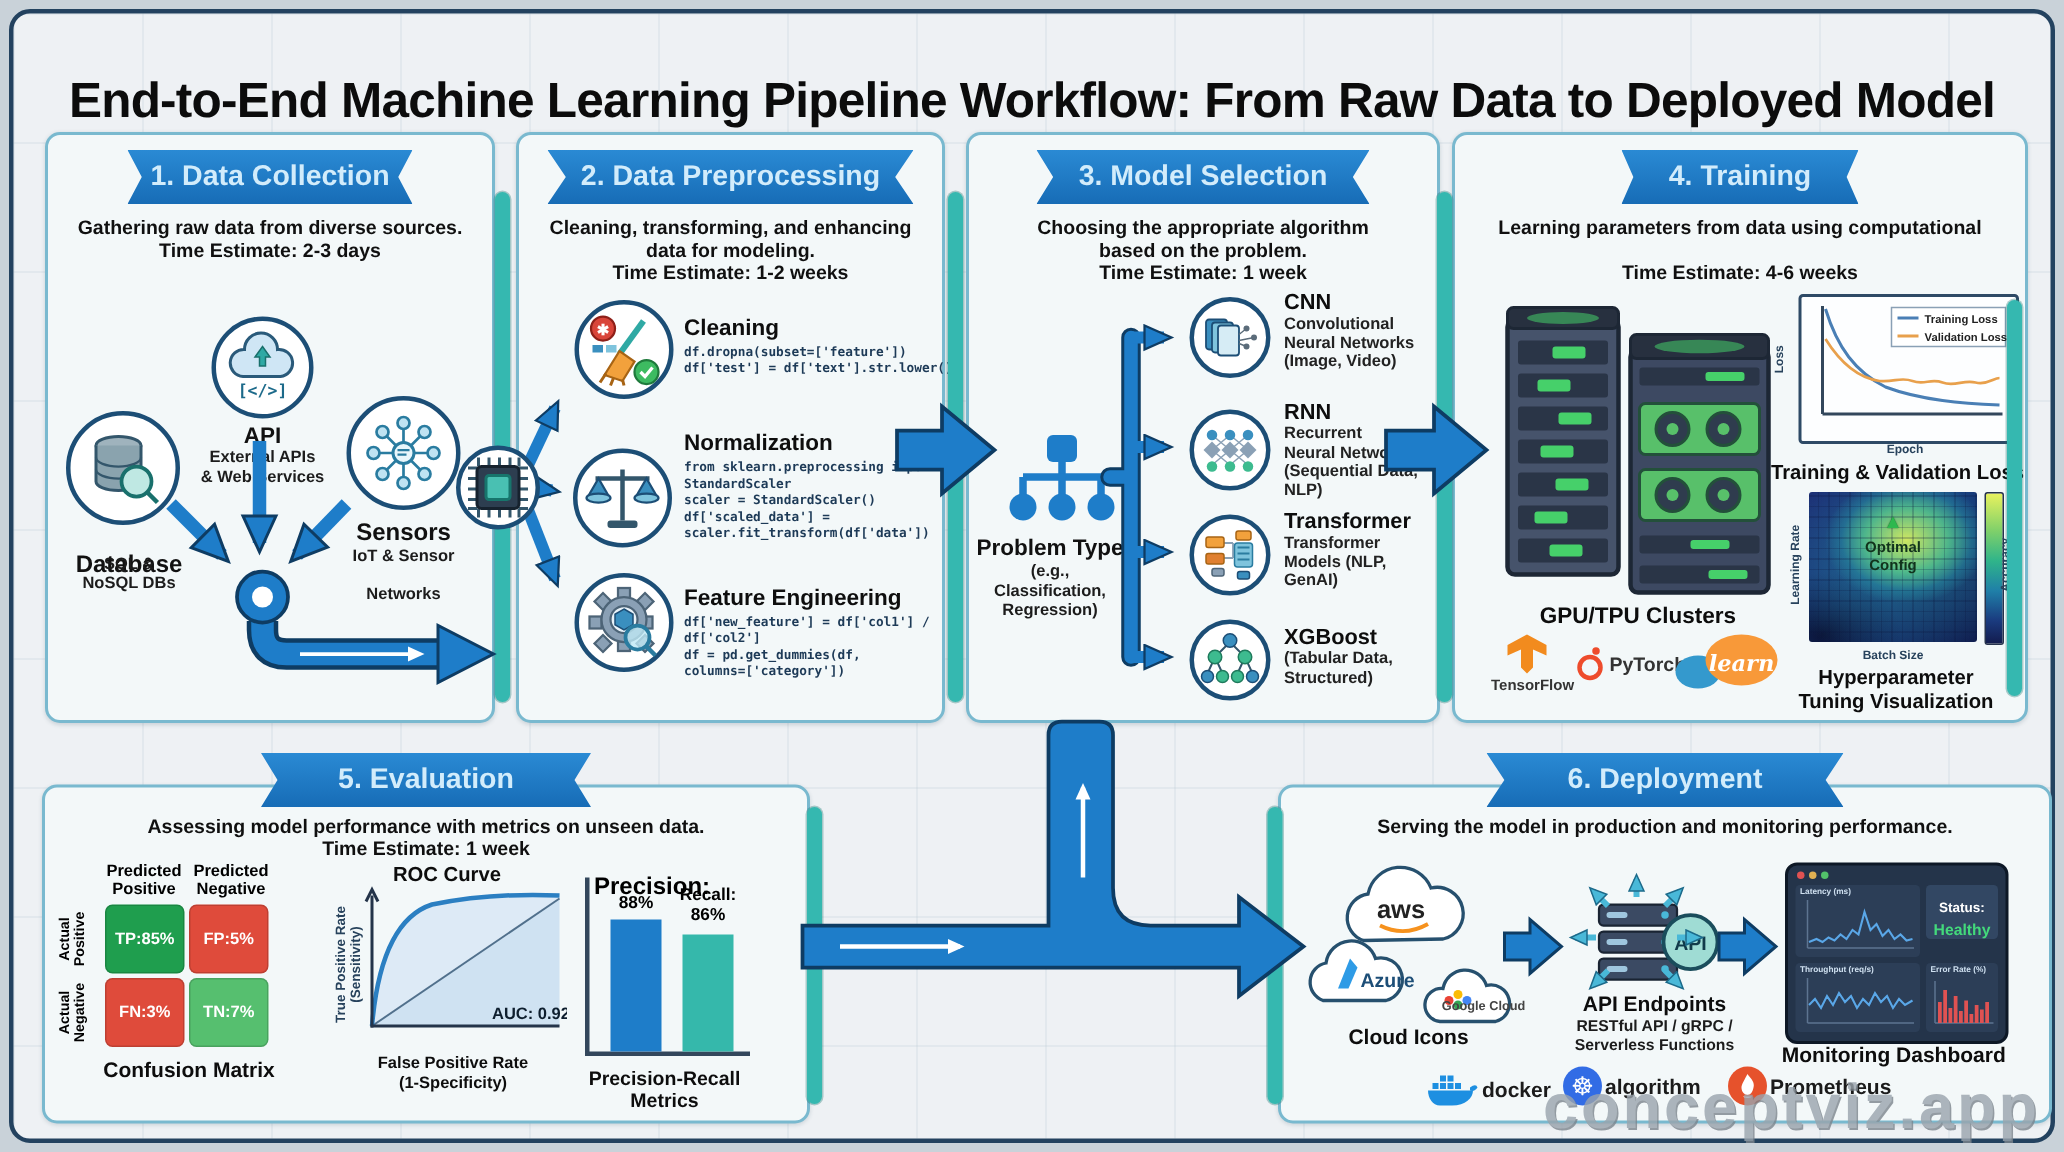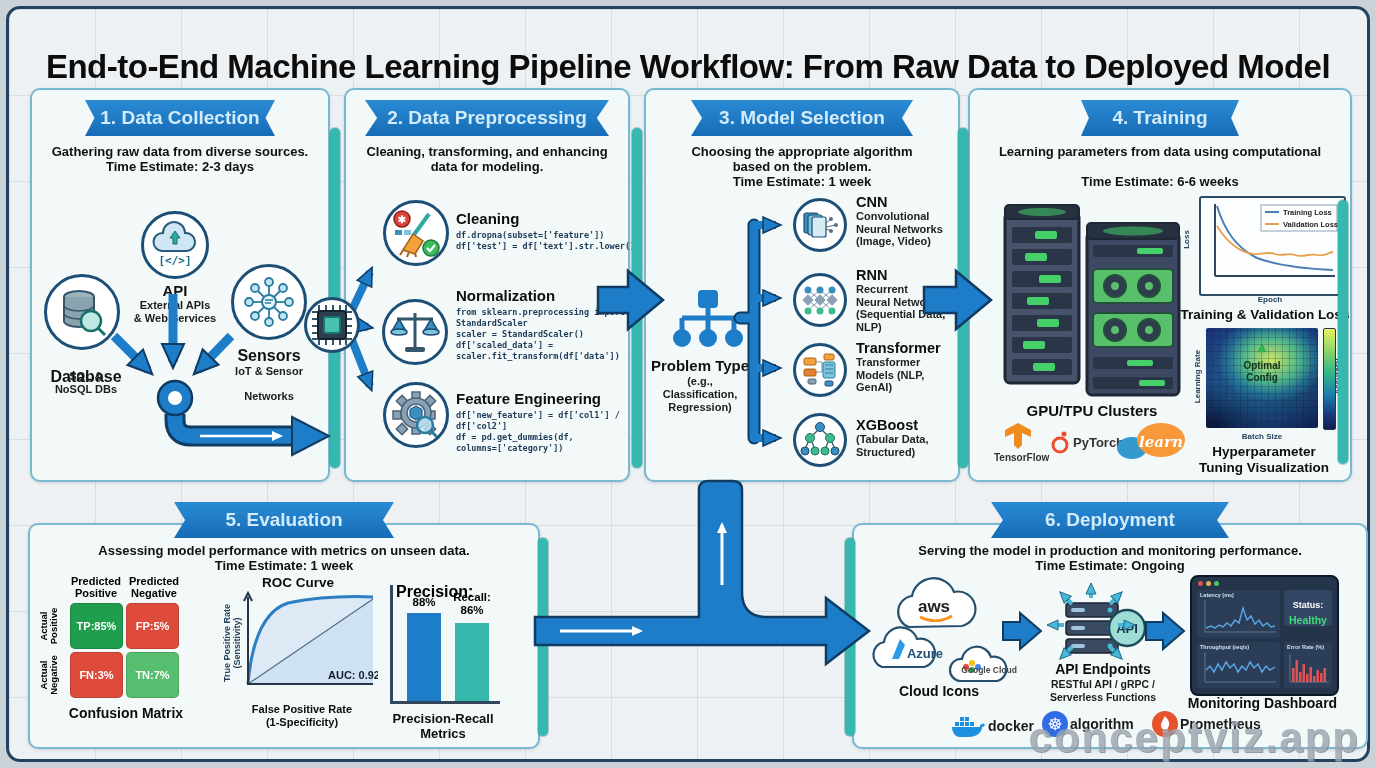"Time Estimate: 1-2 weeks" div.desc { html: none -> <div>Time Estimate: 1-2 weeks</div> }
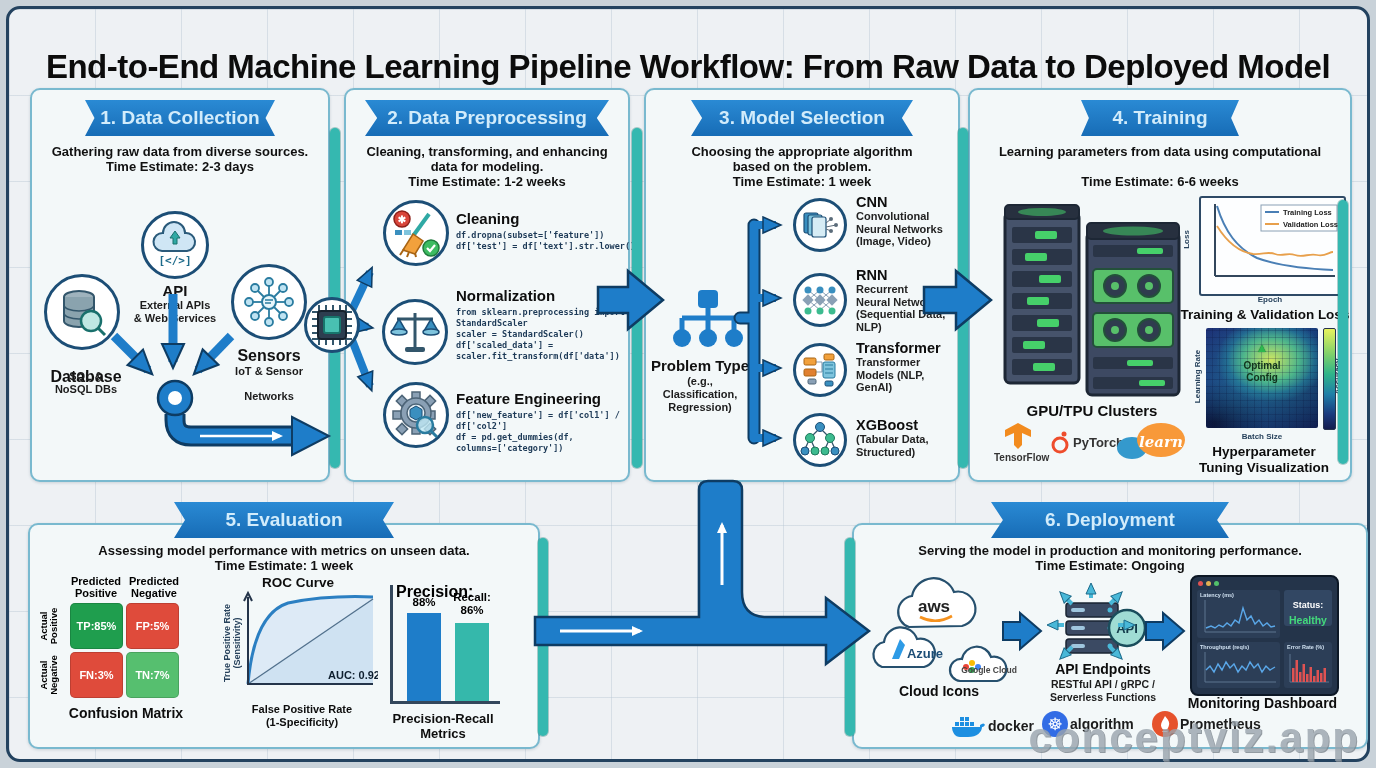"Time Estimate: 6-6 weeks" div.desc { text: 6-6 -> 4-6 }
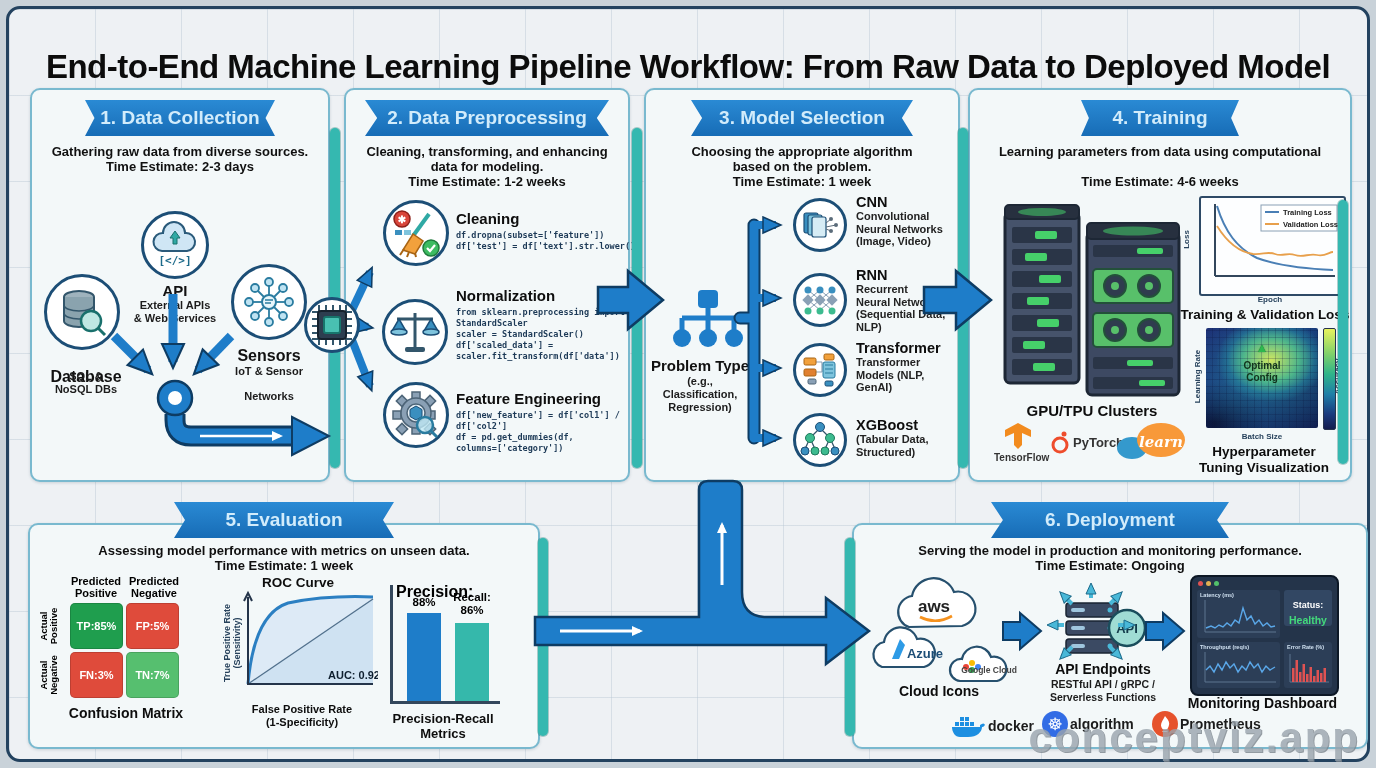"Time Estimate: Ongoing" div.desc { html: <div>Time Estimate: Ongoing</div> -> none }
